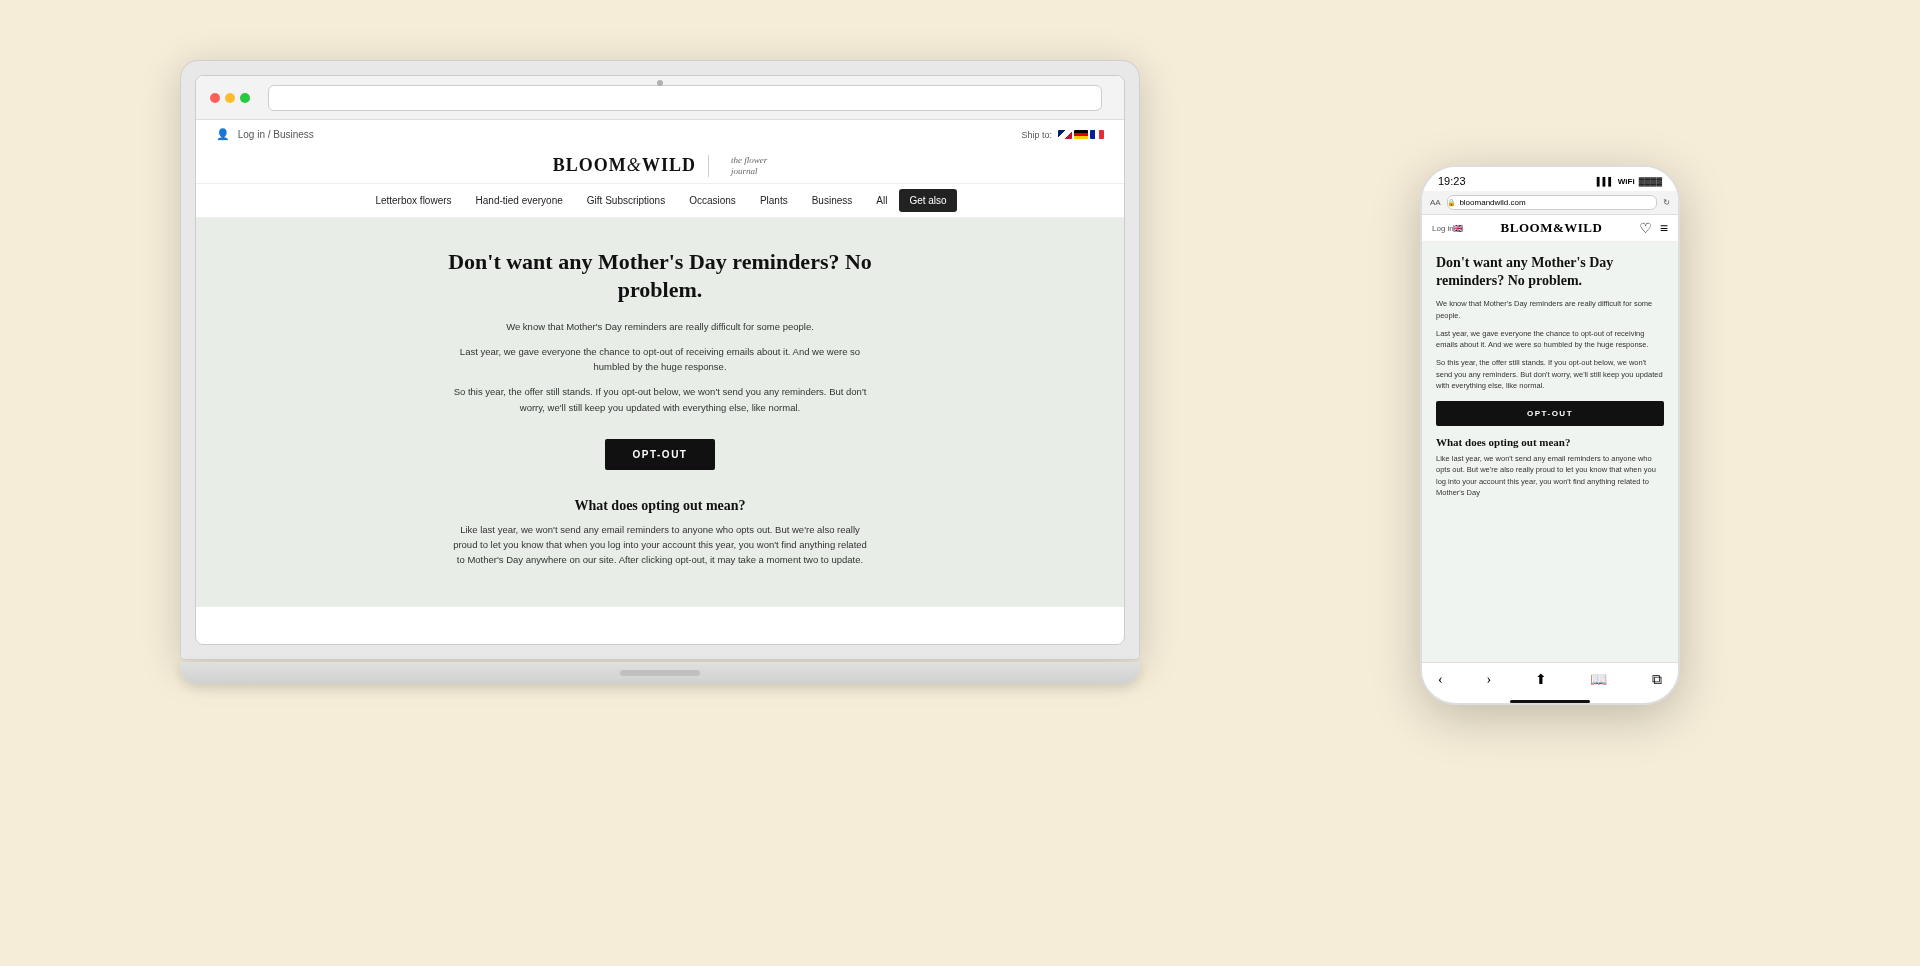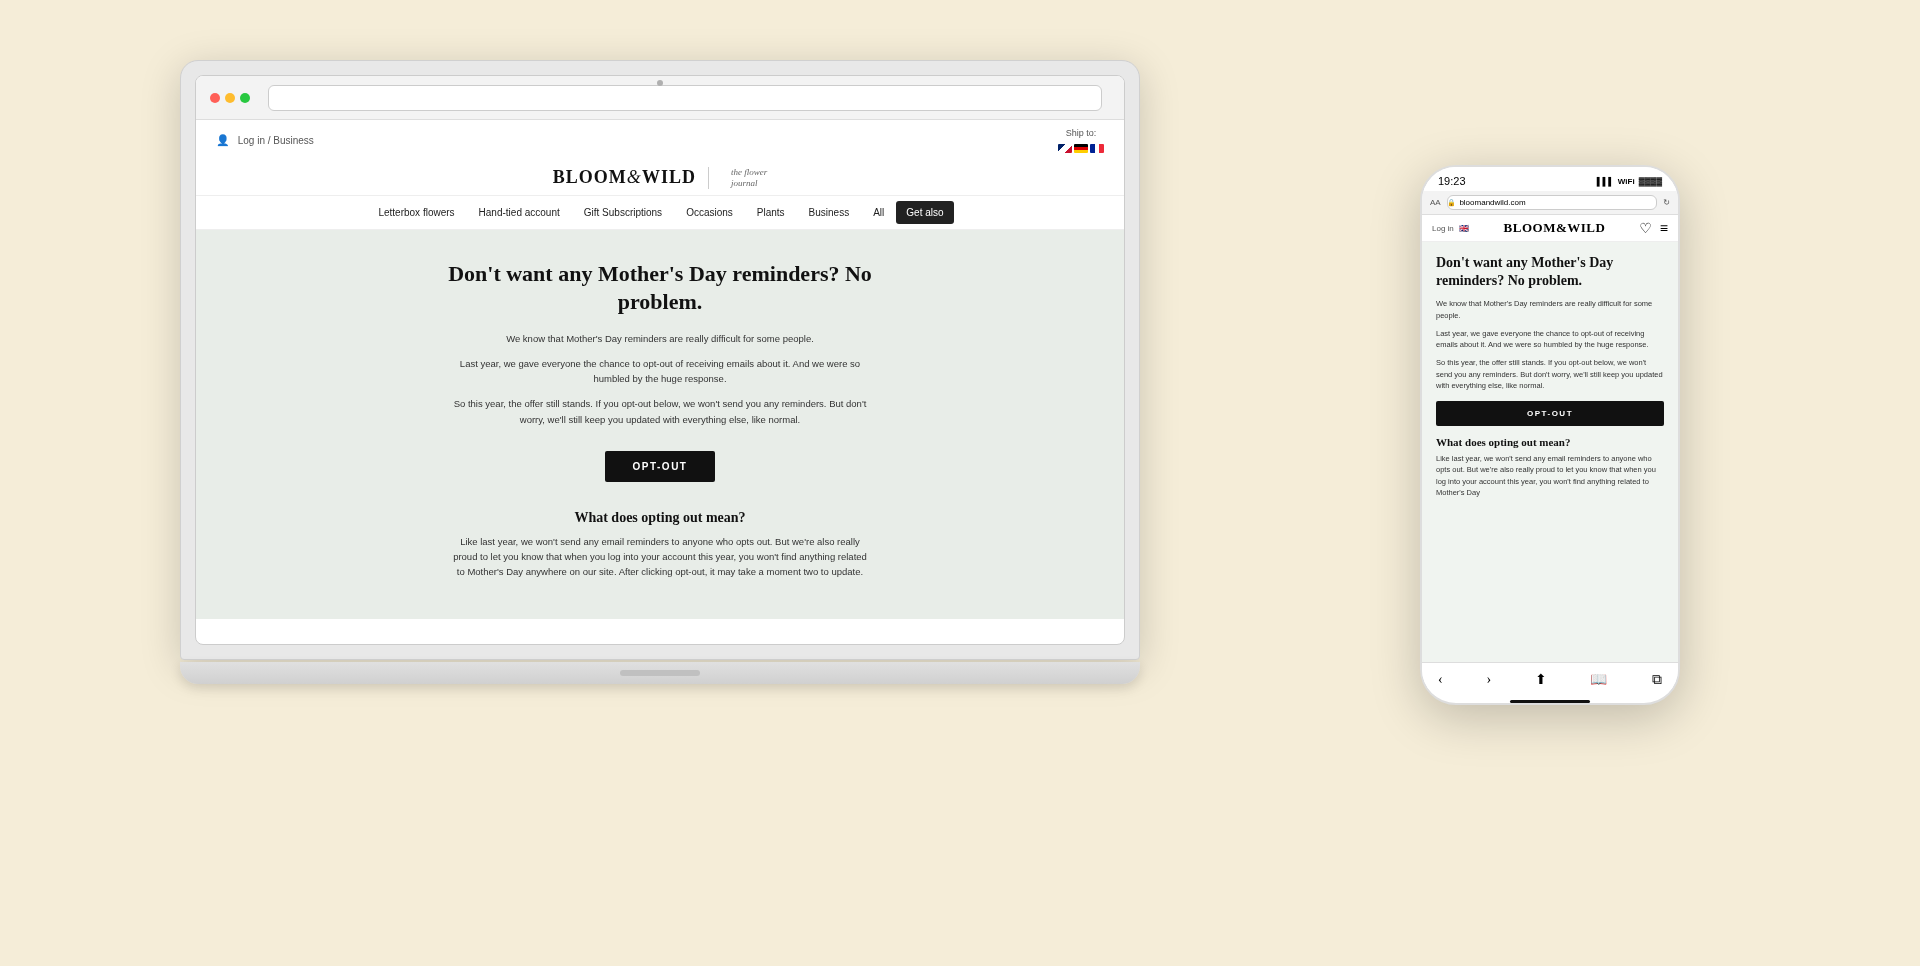"Ship to:" div { flex-direction: column -> none }
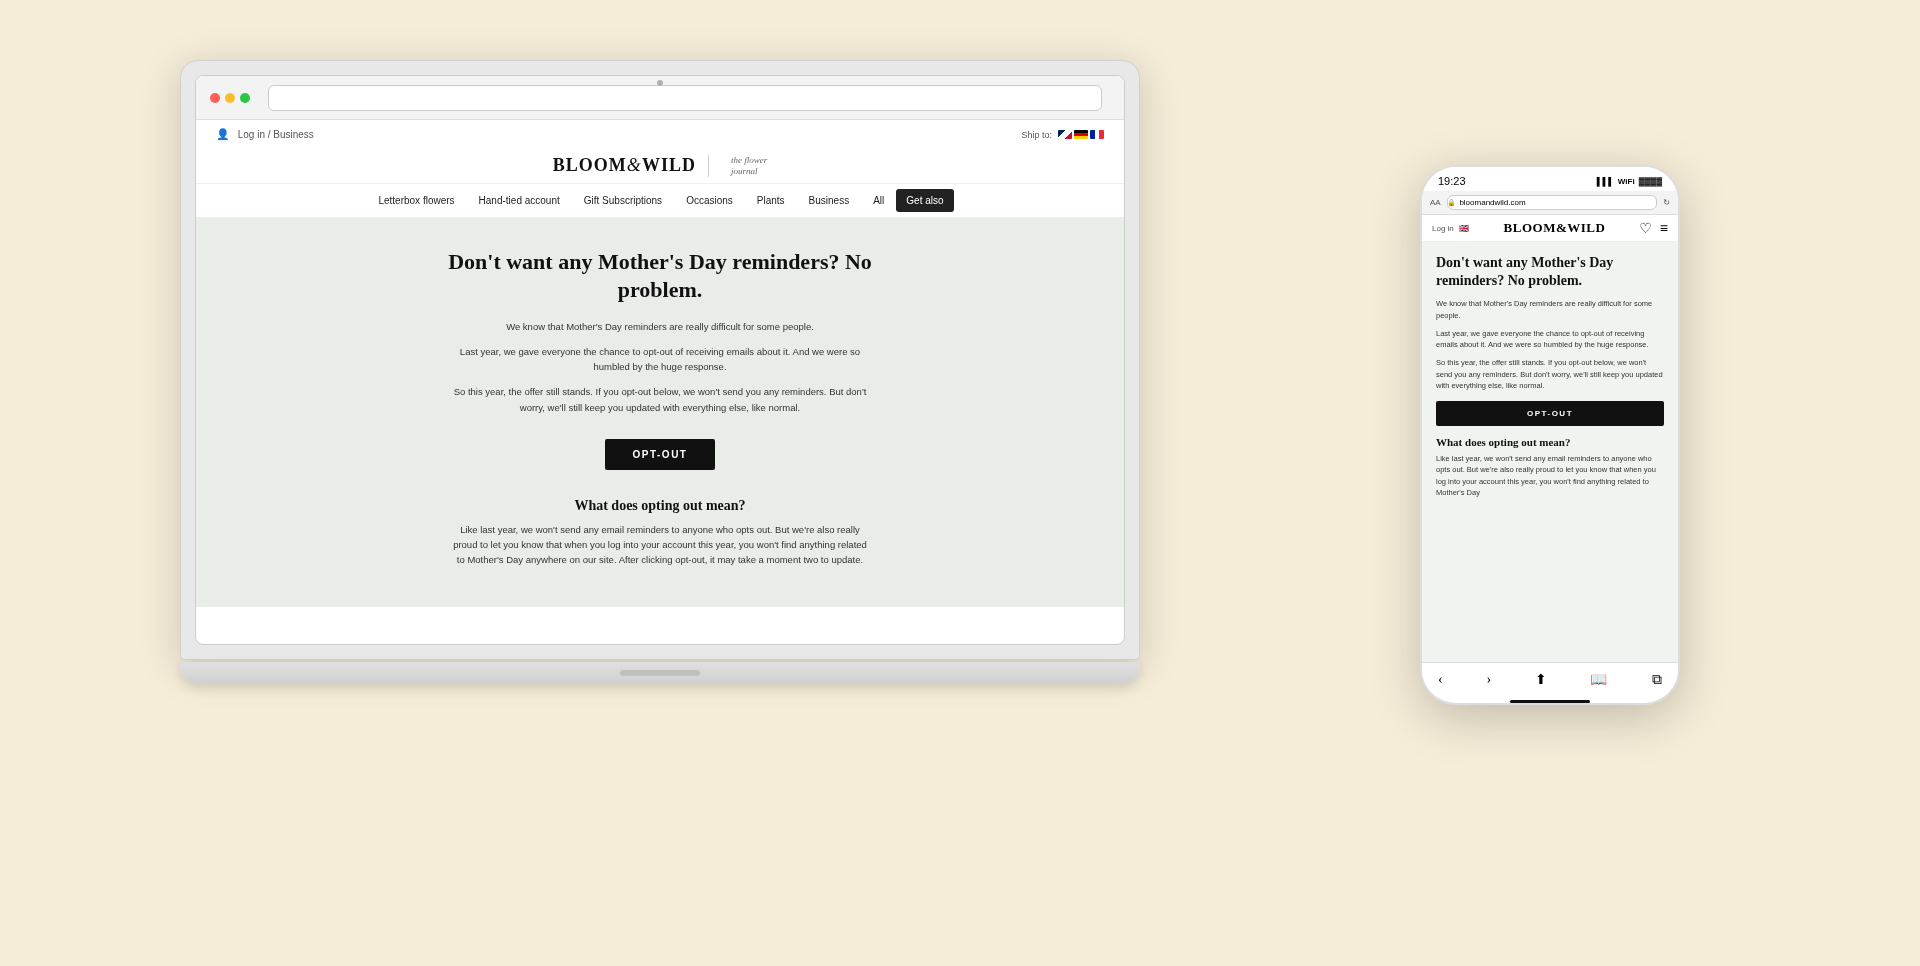"Hand-tied account" div.site-nav-item { text: account -> everyone }
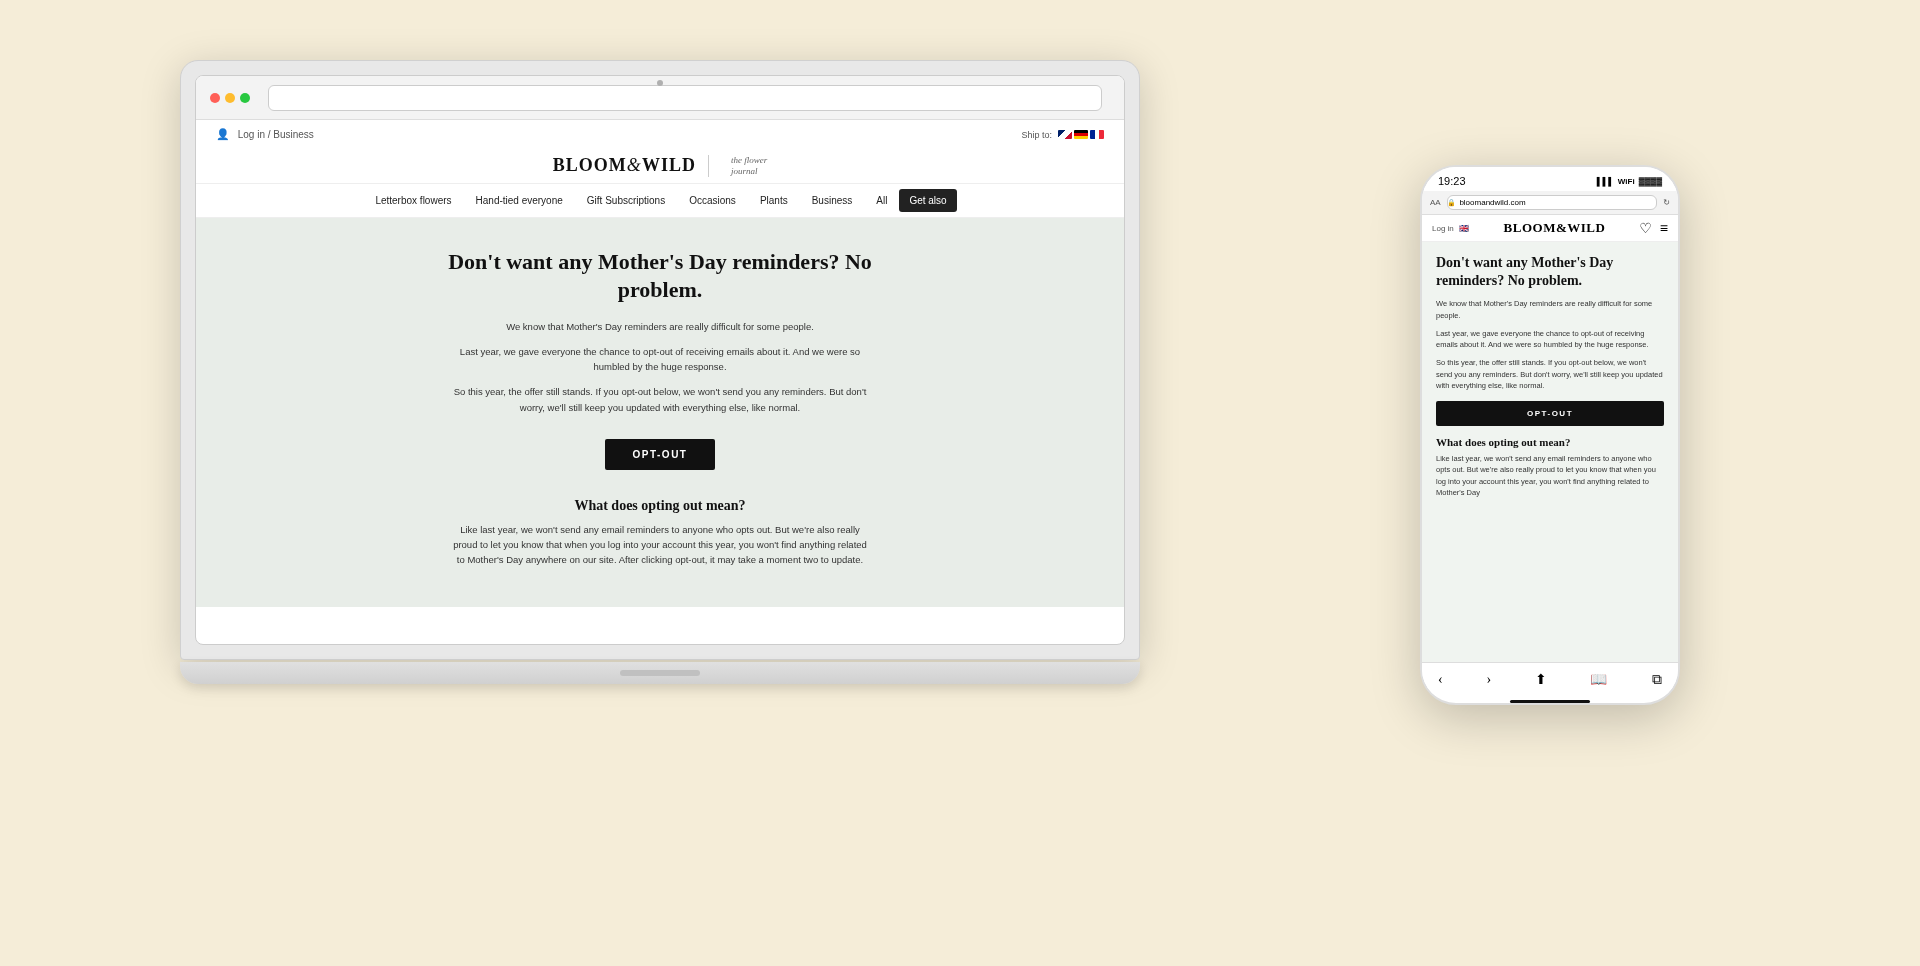"Log in" .phone-nav-left { gap: 6px -> 0 }
